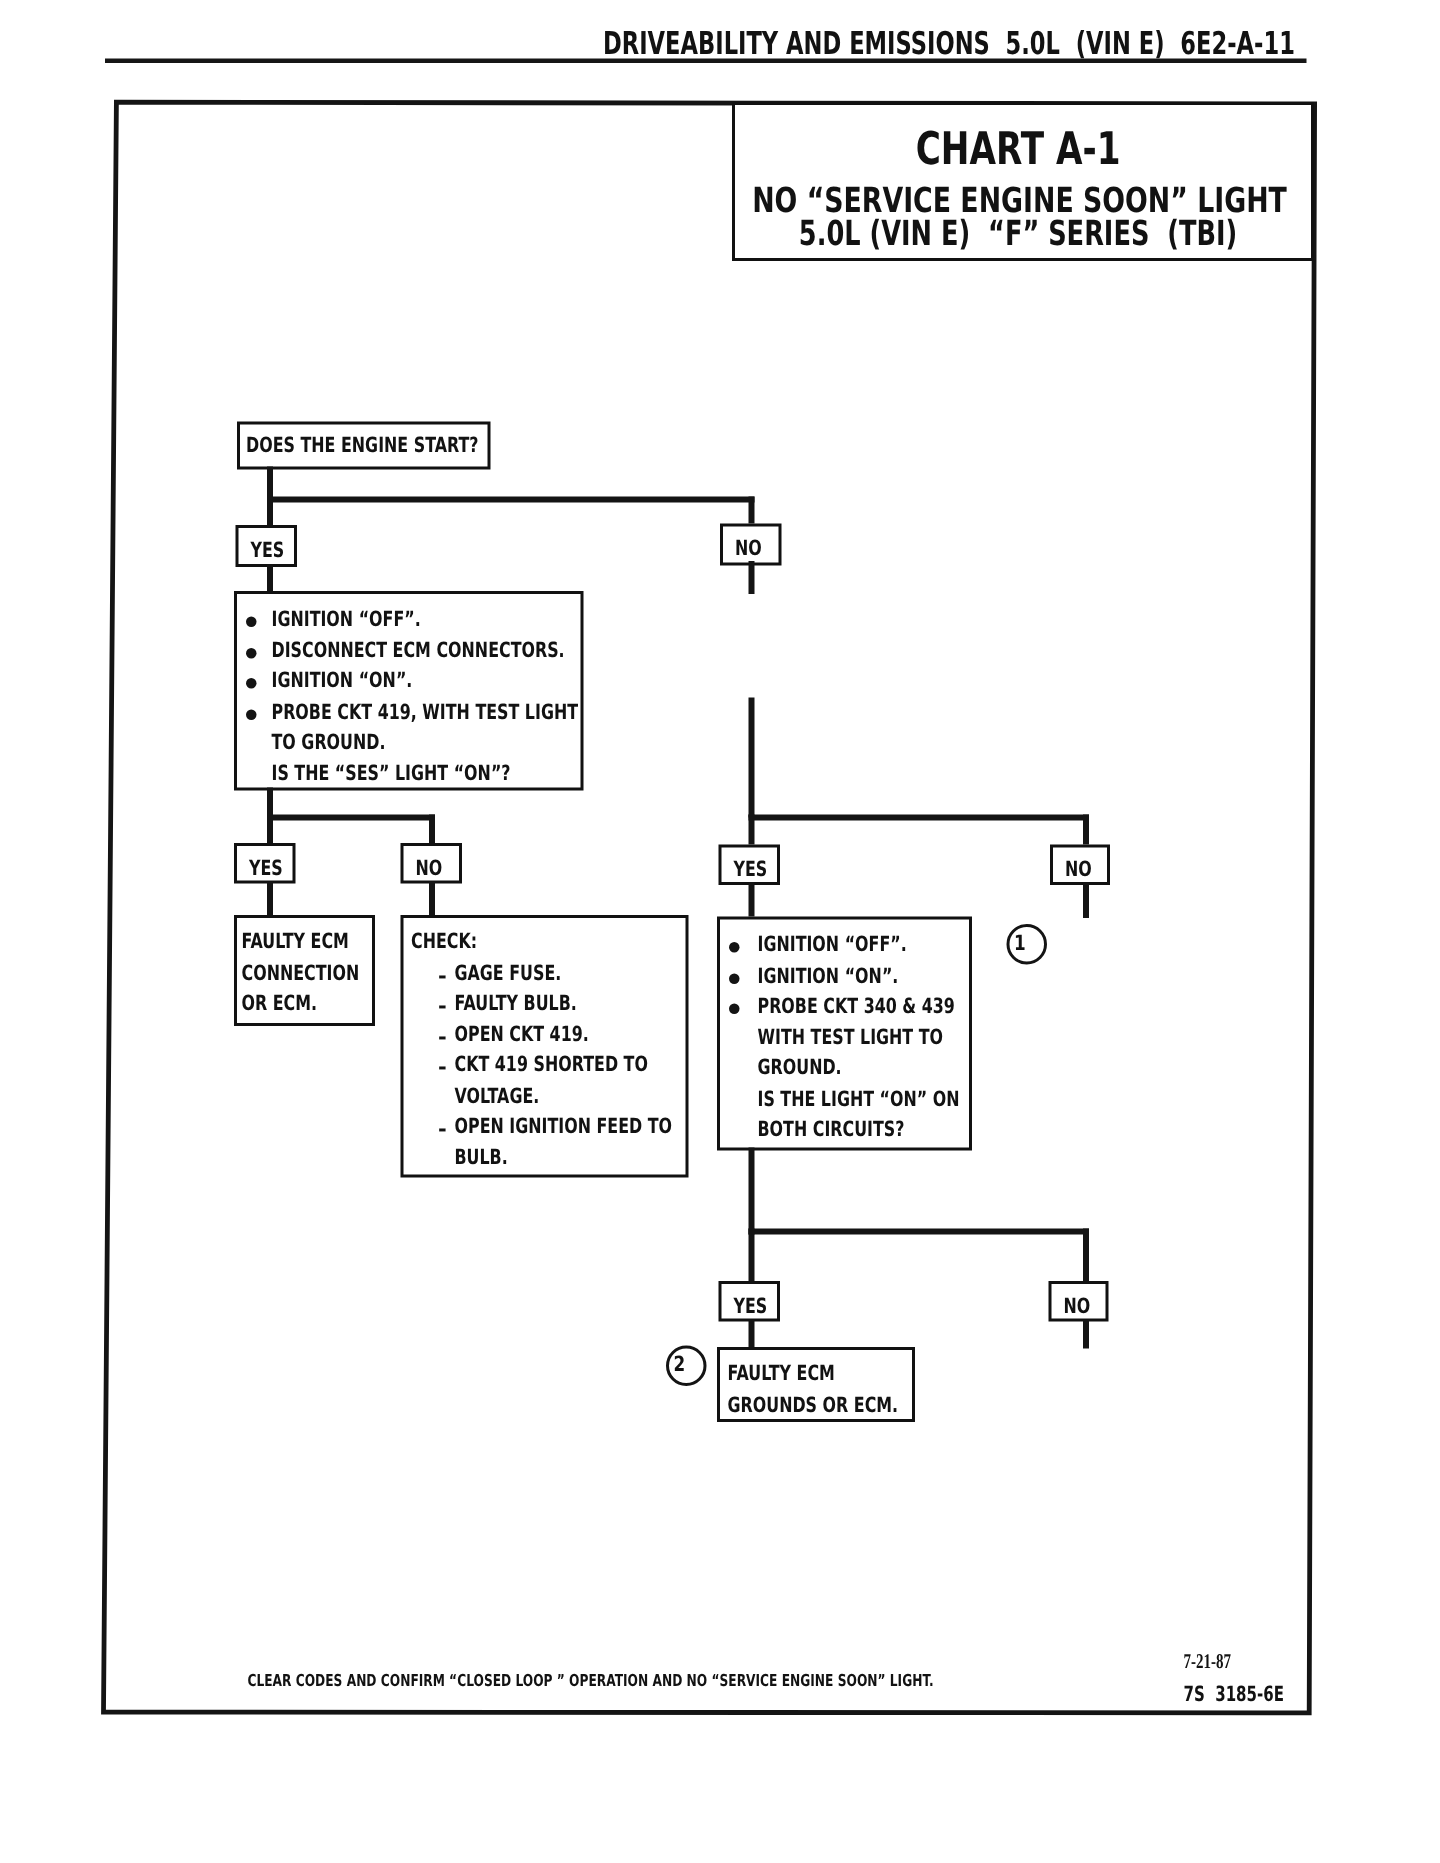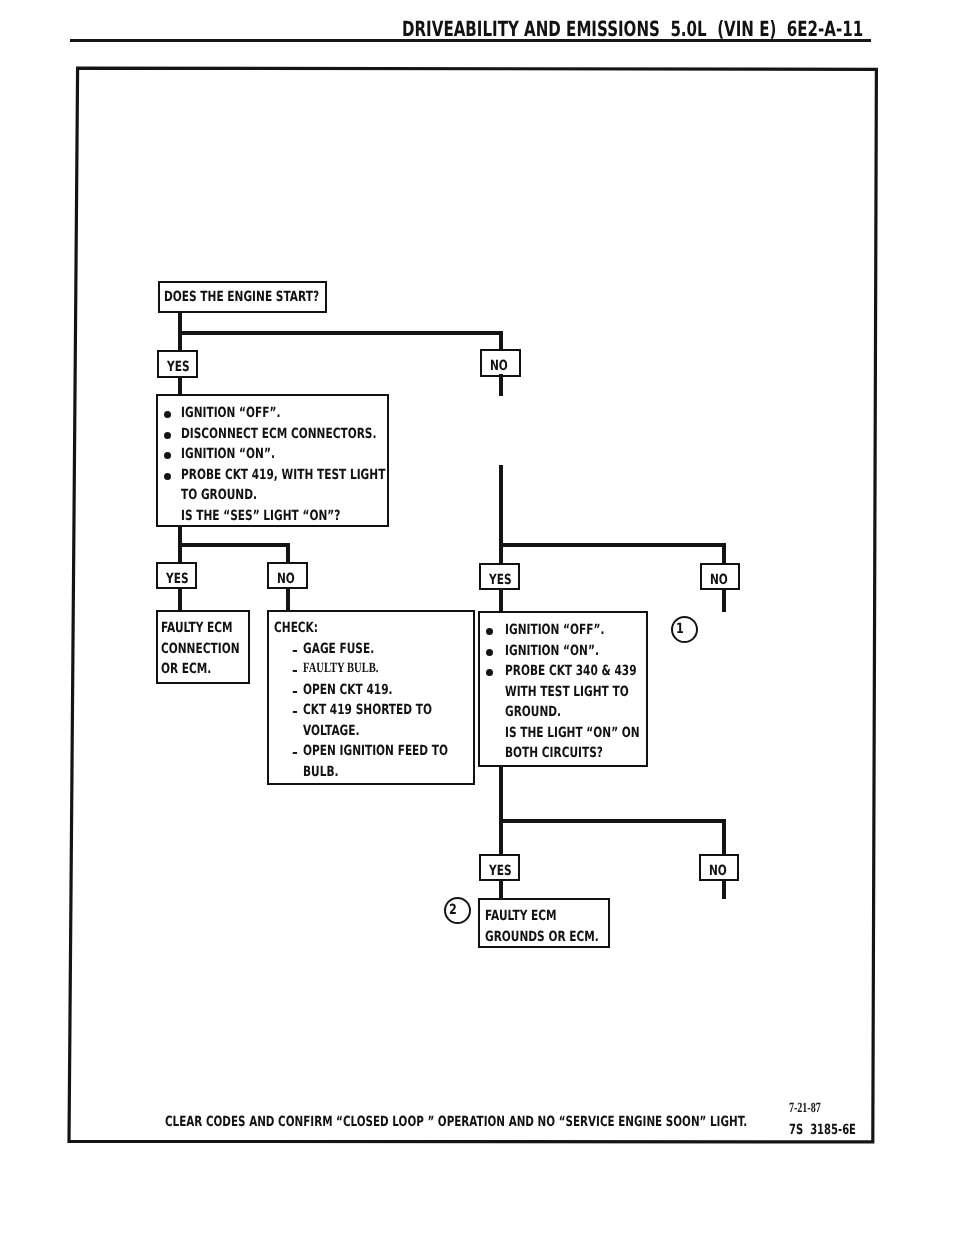"CHART A-1" div.abs { html: none -> <div> <div><span>CHART A-1</span></div> <div><span>NO “SERVICE ENGINE SOON” LIGHT</span></div> <div><span>5.0L (VIN E) “F” SERIES (TBI)</span></div> </div> }
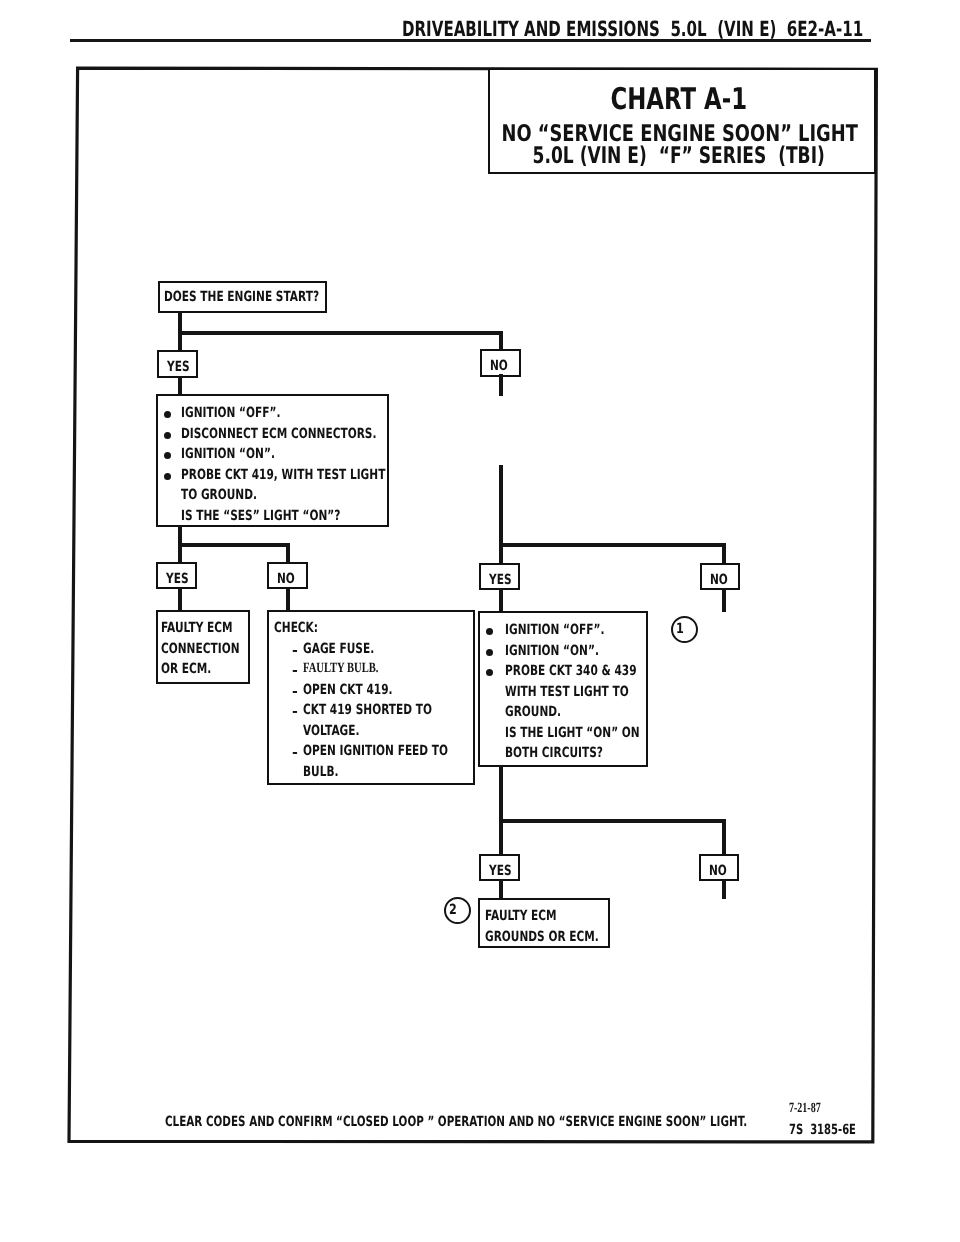"CHECK:" div.node { width: 208px -> 192px }
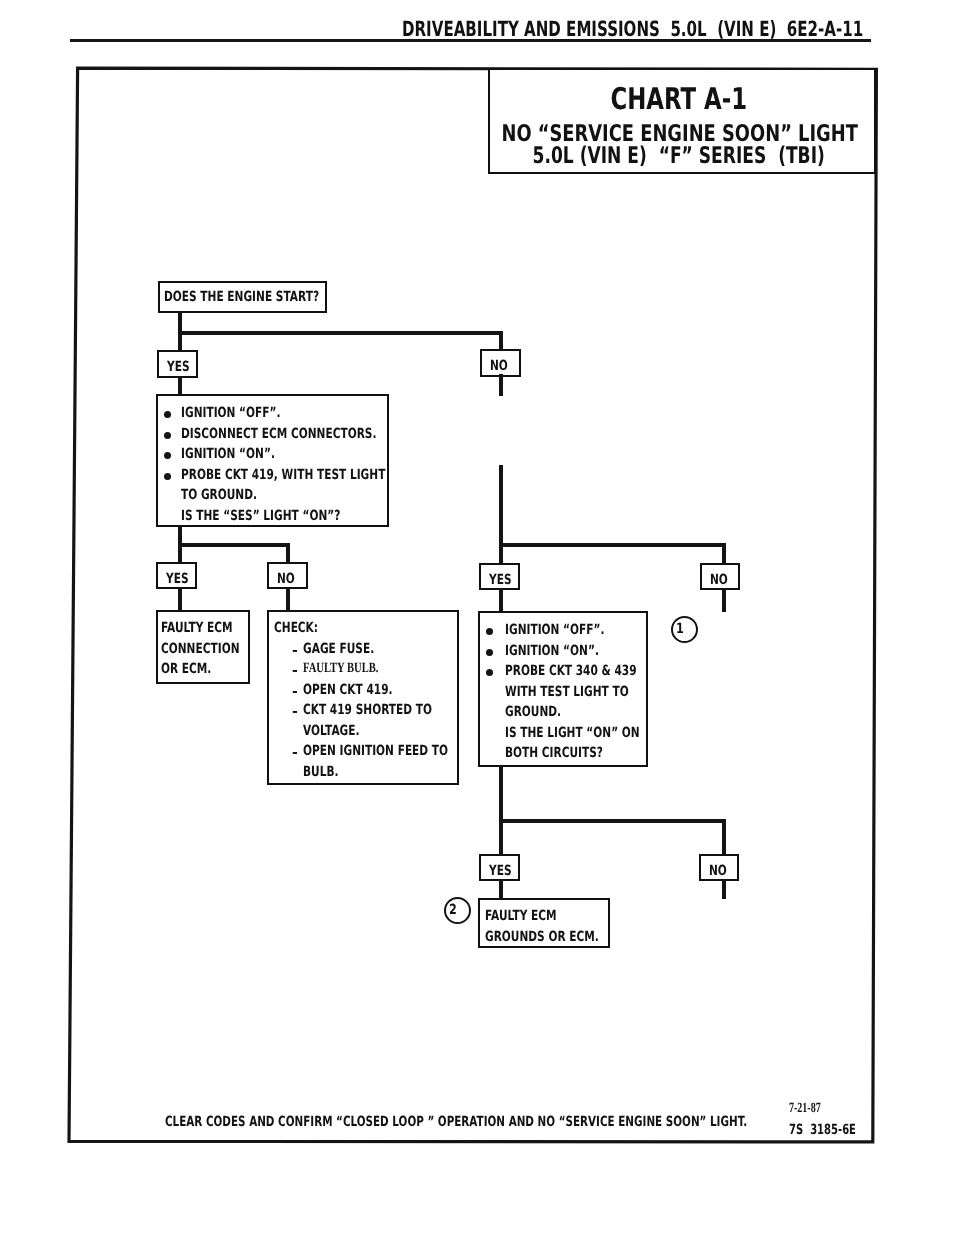"FAULTY BULB." div.ln { font-family: Liberation Serif, serif -> none }
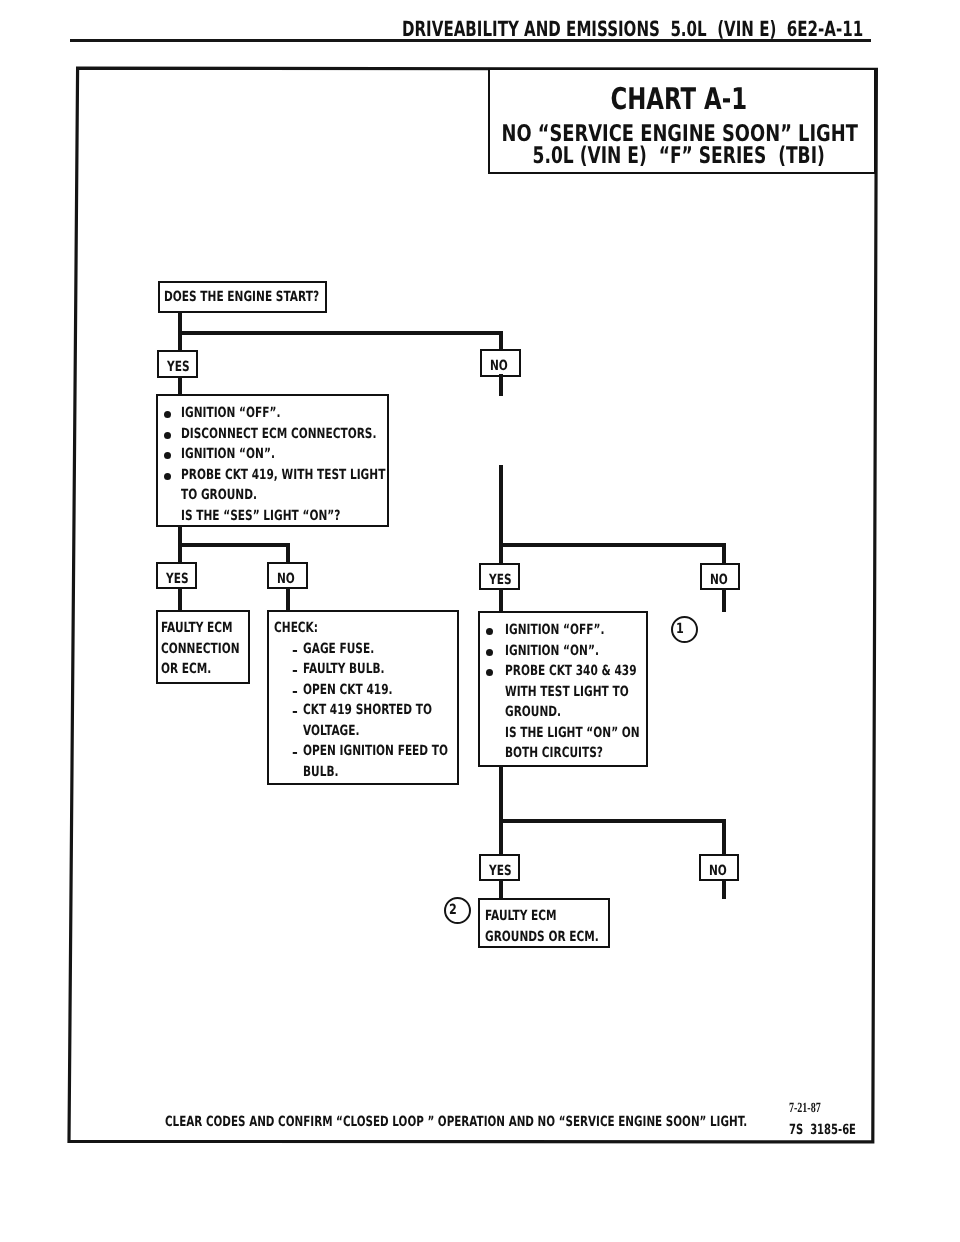"CLEAR CODES AND CONFIRM “CLOSED" #footer-note { font-size: 14px -> 11px }
